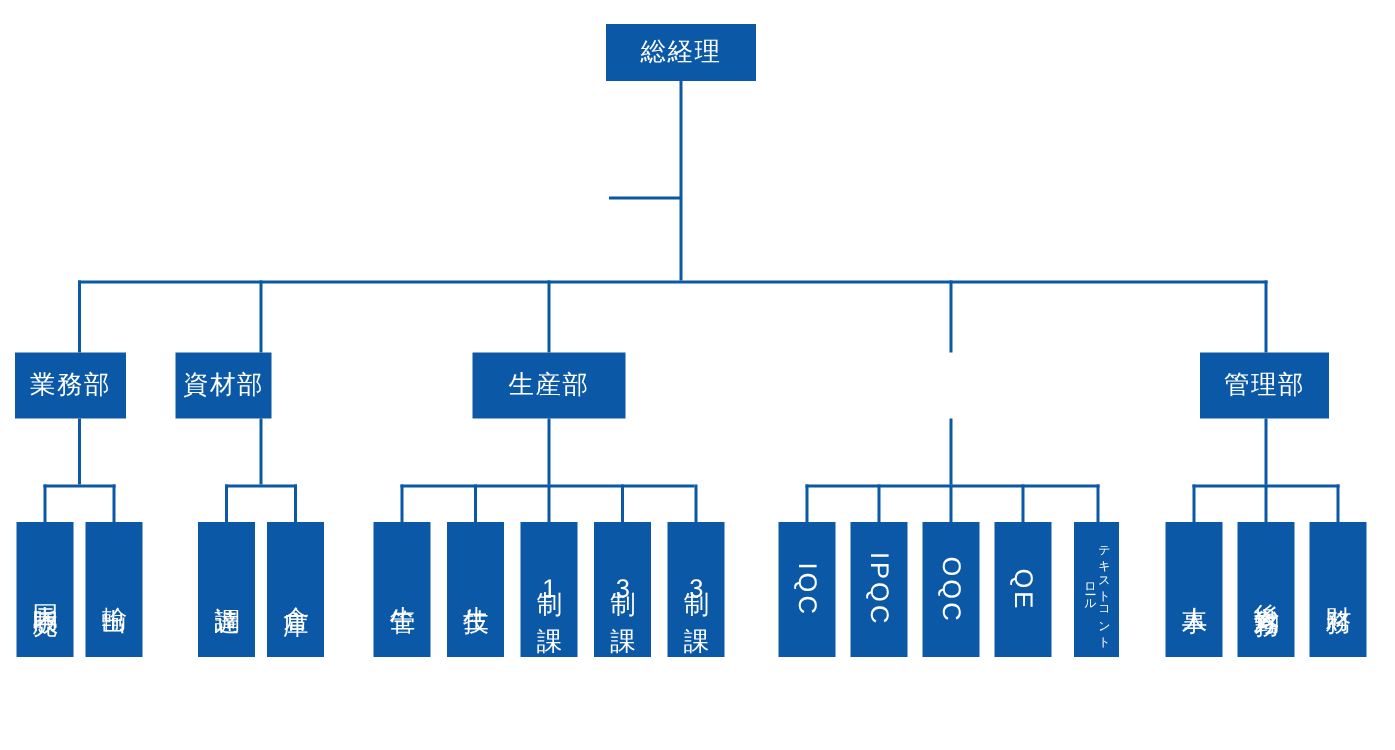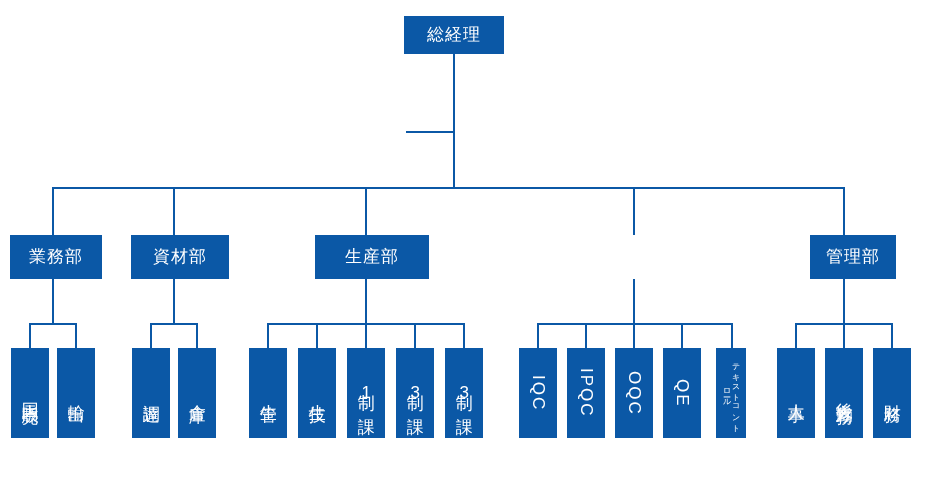"業務部" div.node { width: 92px -> 74px }
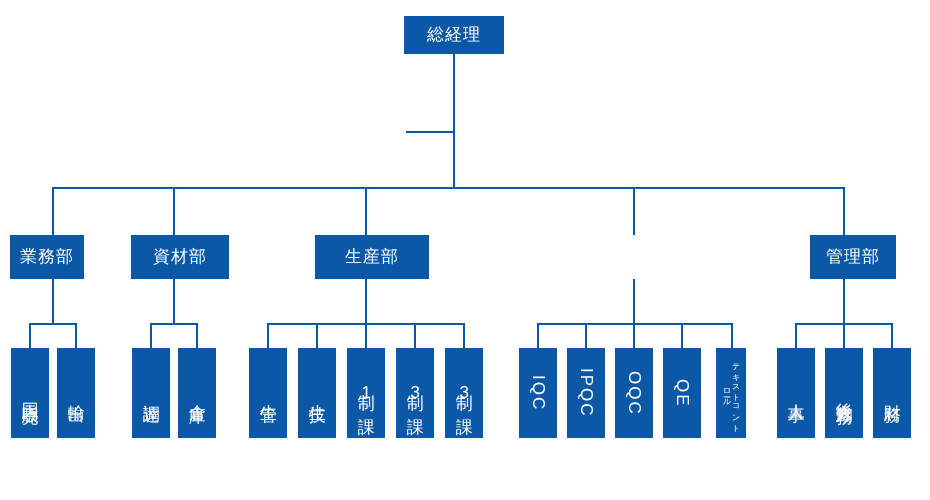"資材部" div.node { left: 131px -> 117px; width: 98px -> 64px }
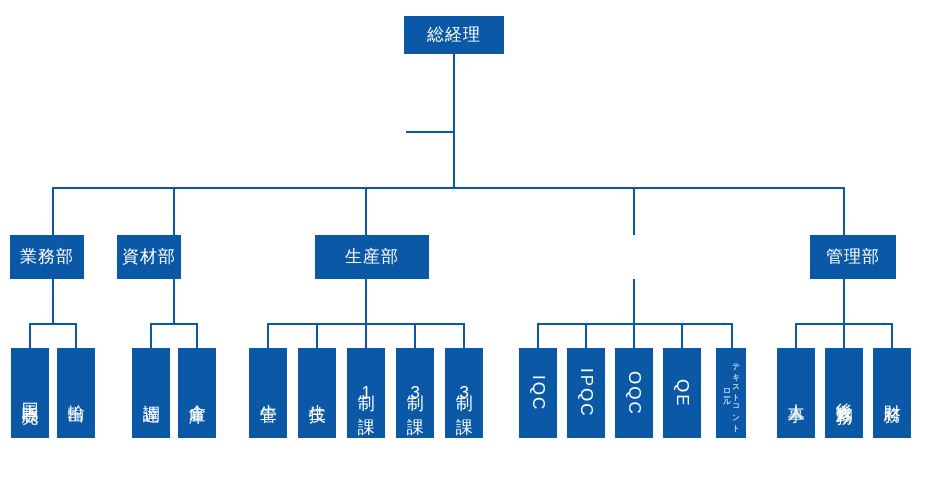"生産部" div.node { width: 114px -> 102px }
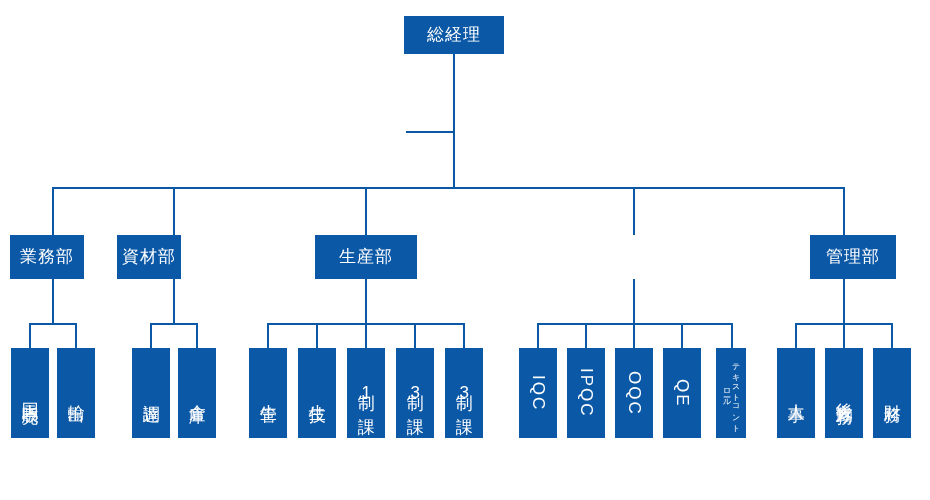"管理部" div.node { margin-left: 10px -> none }
